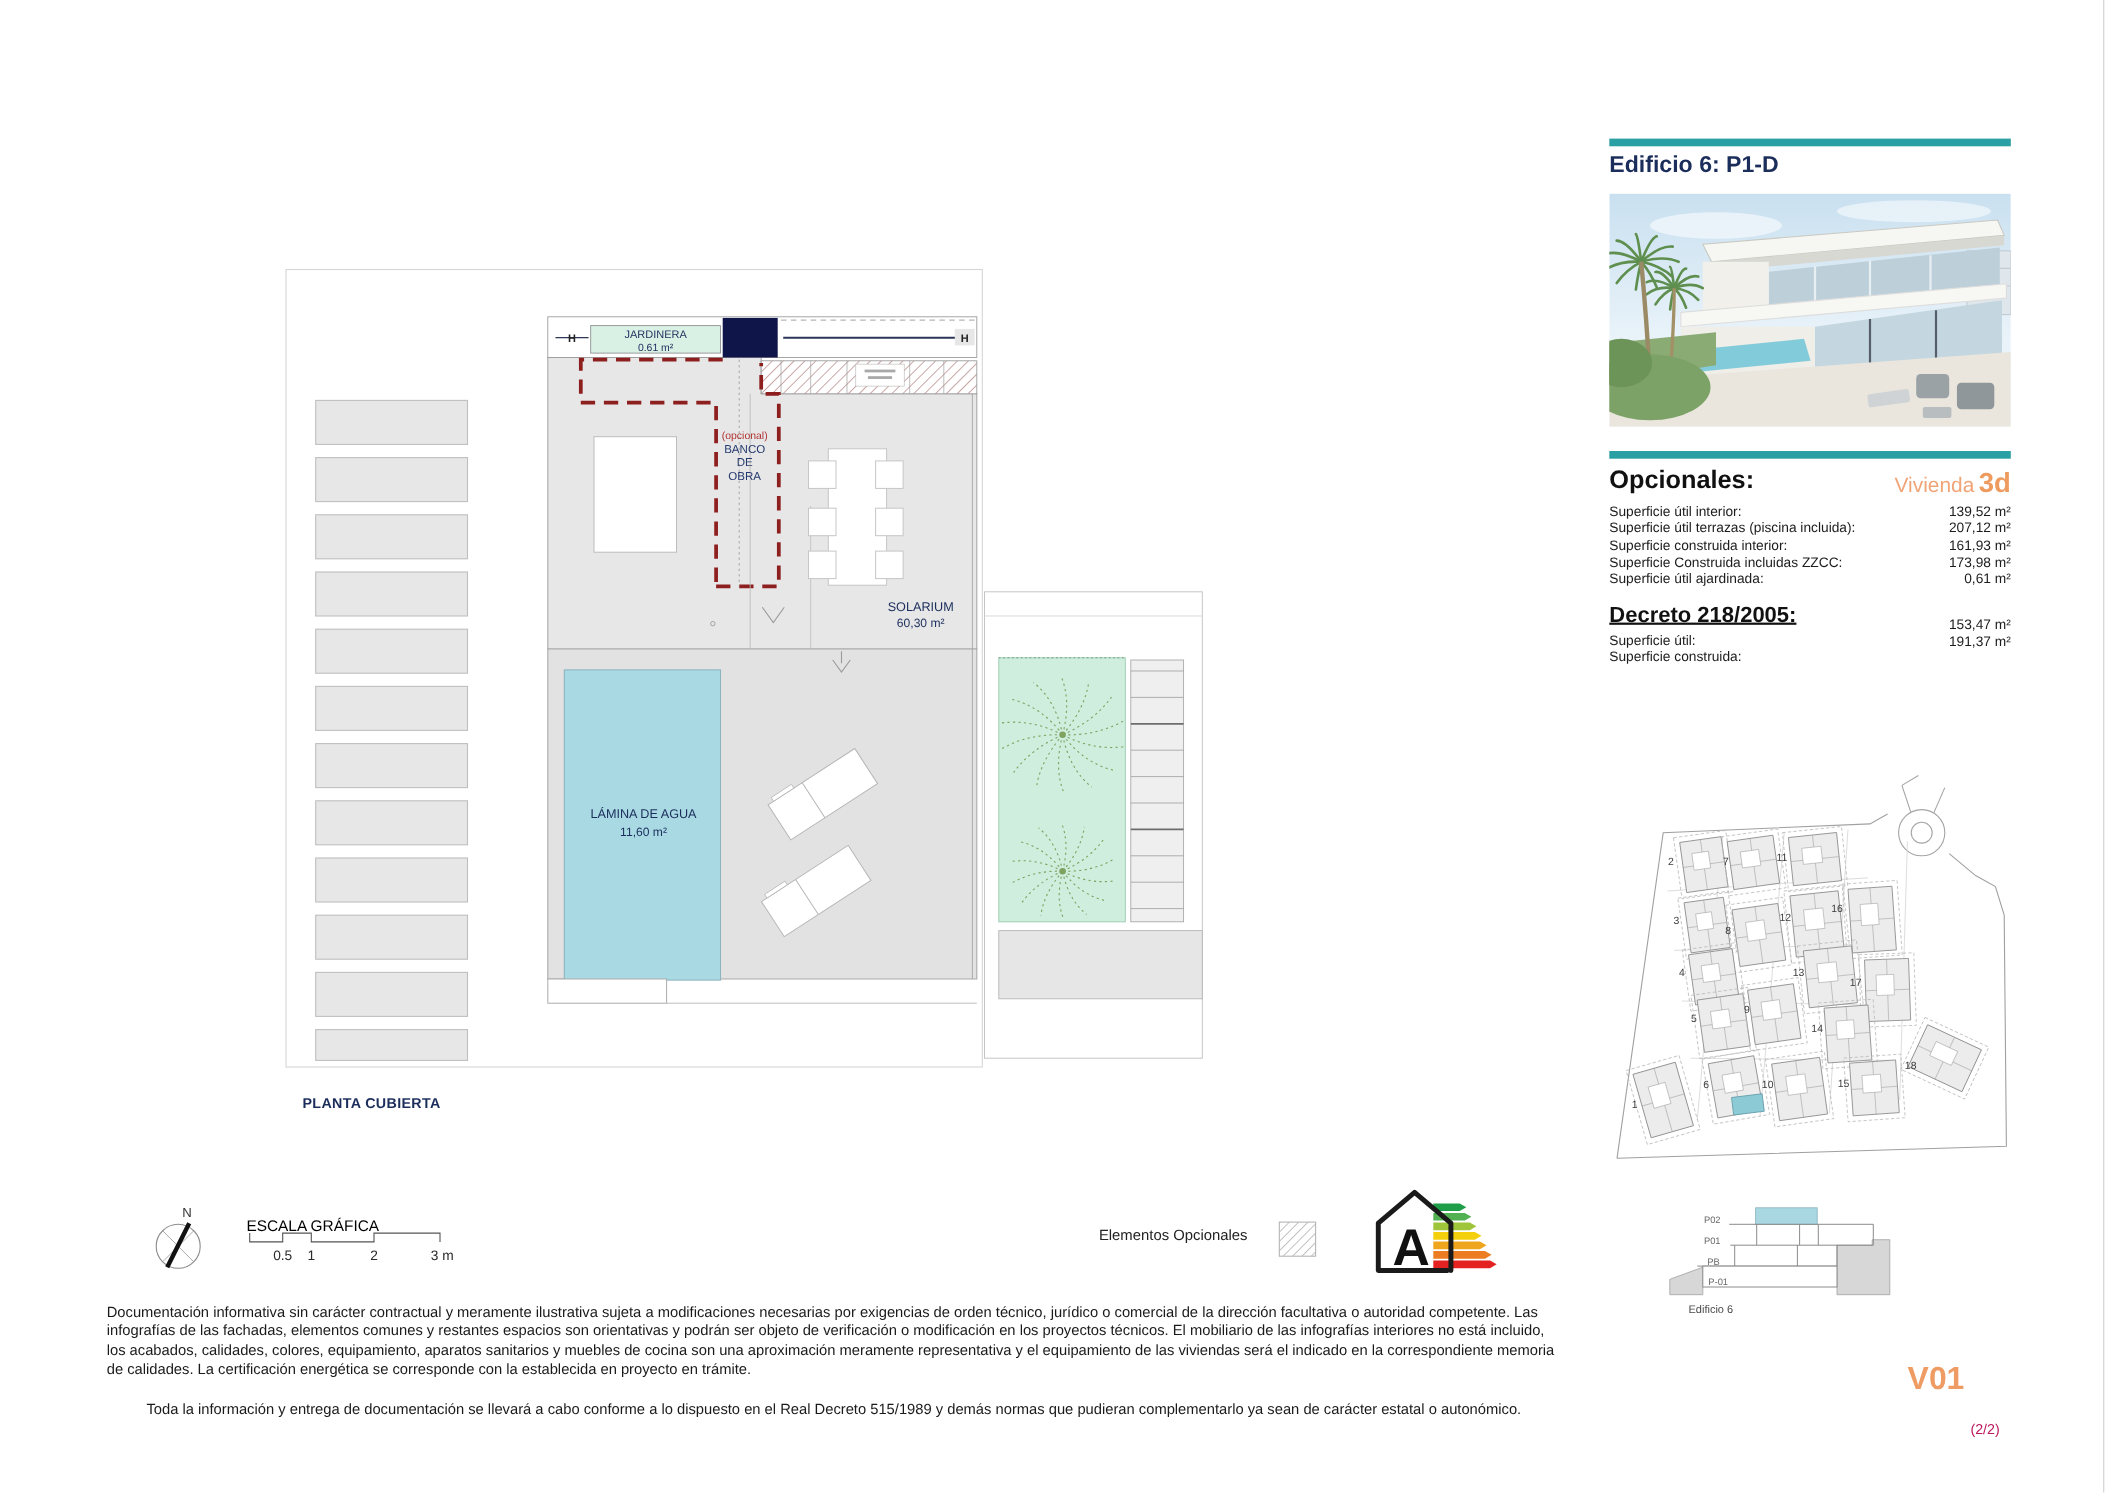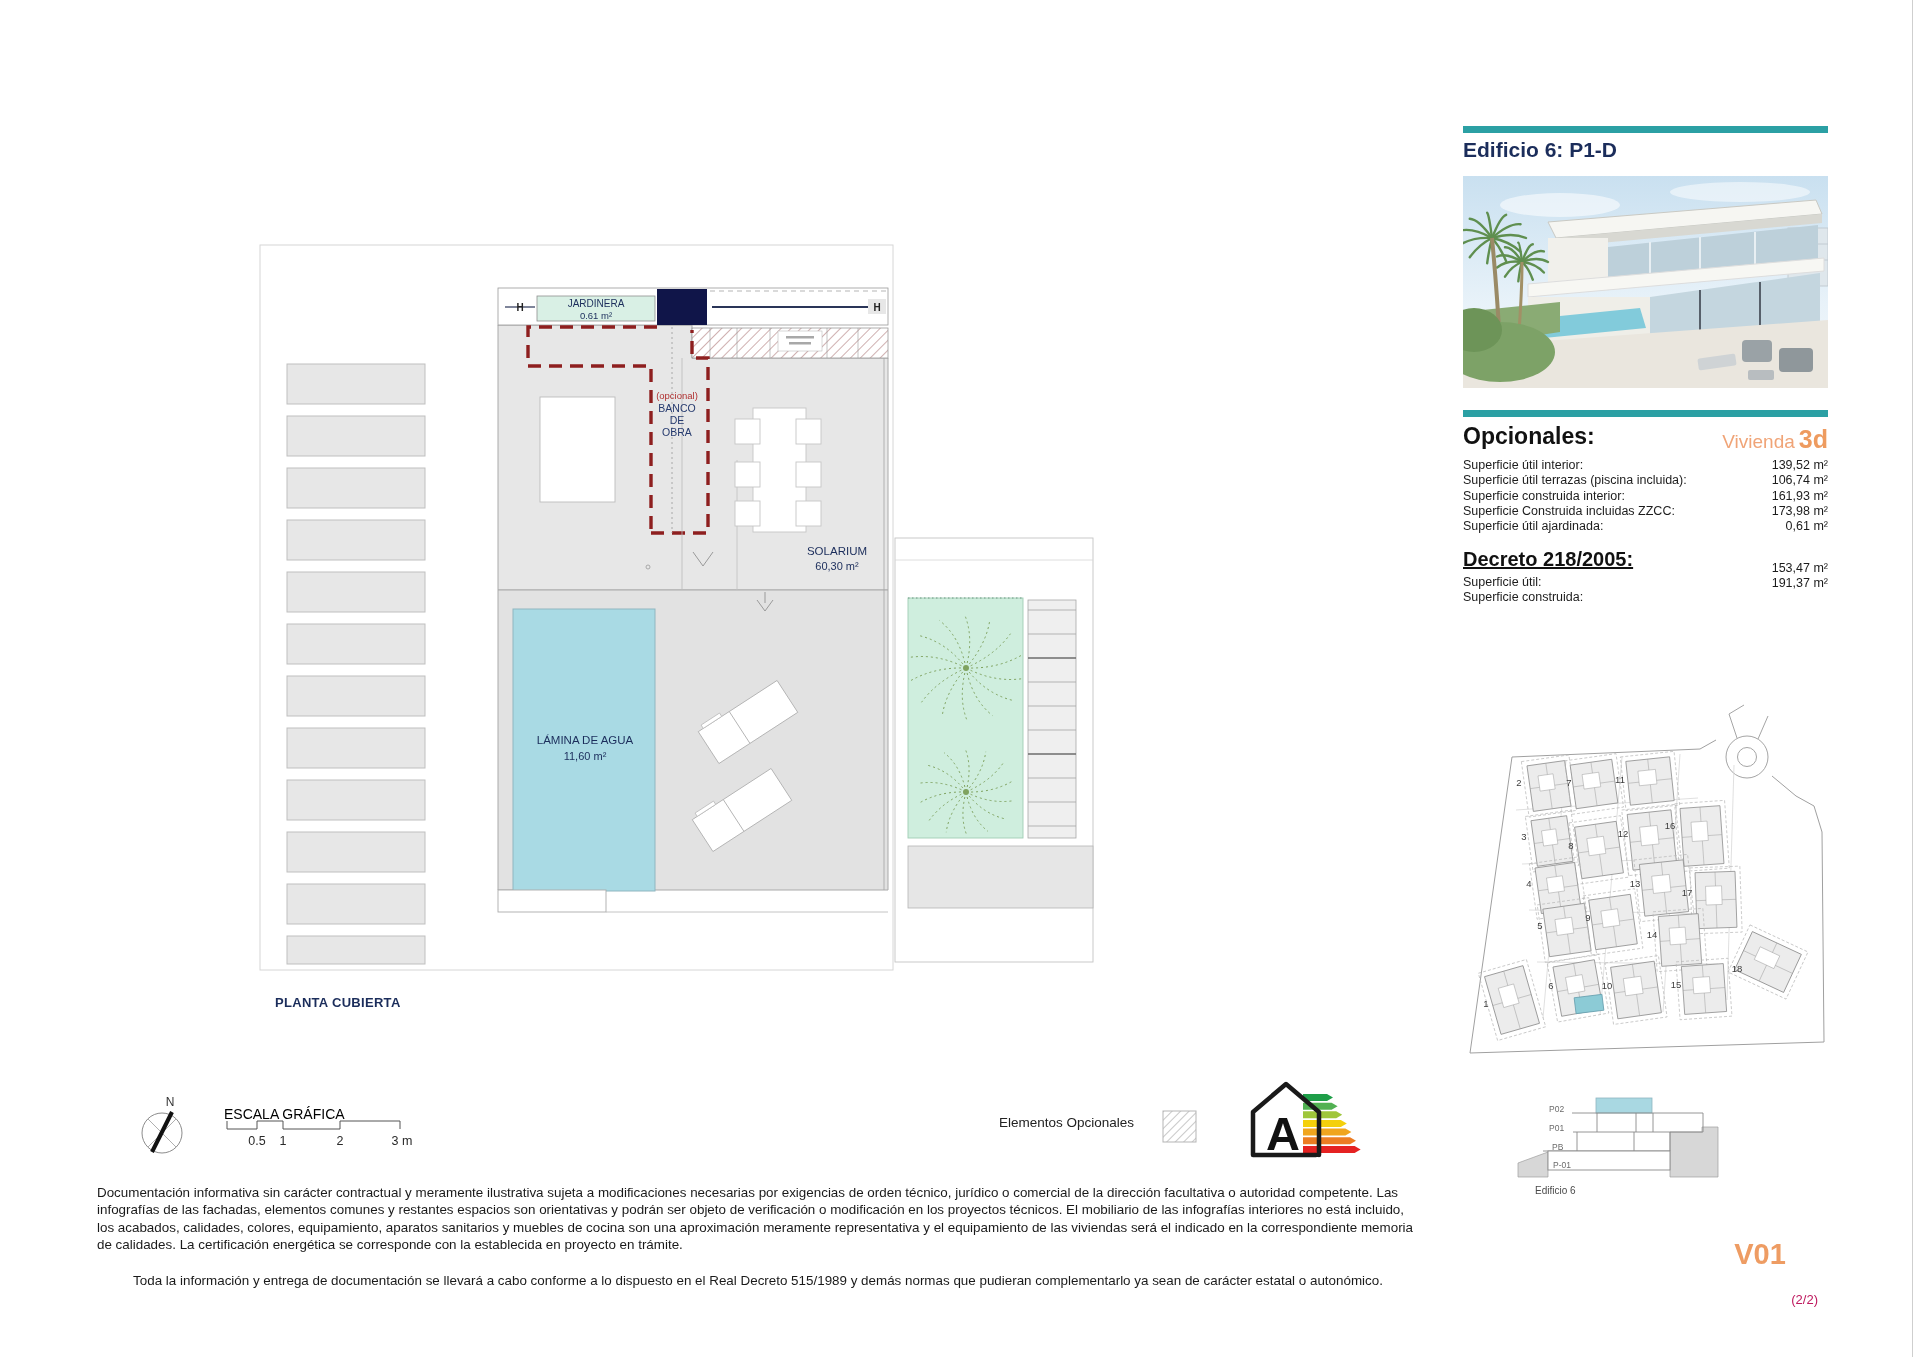"106,74 m²" span { text: 106,74 -> 207,12 }
